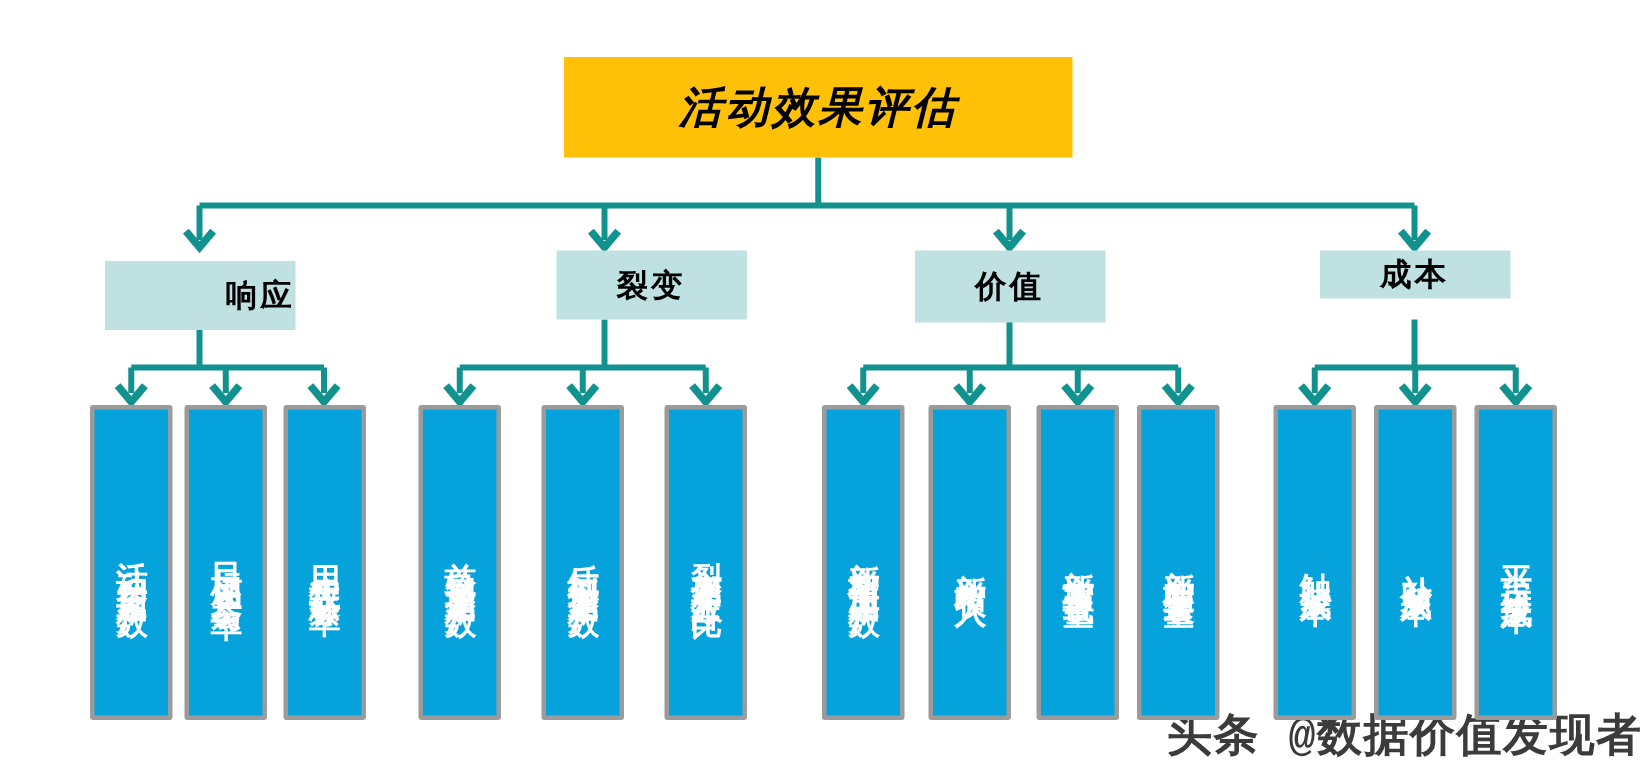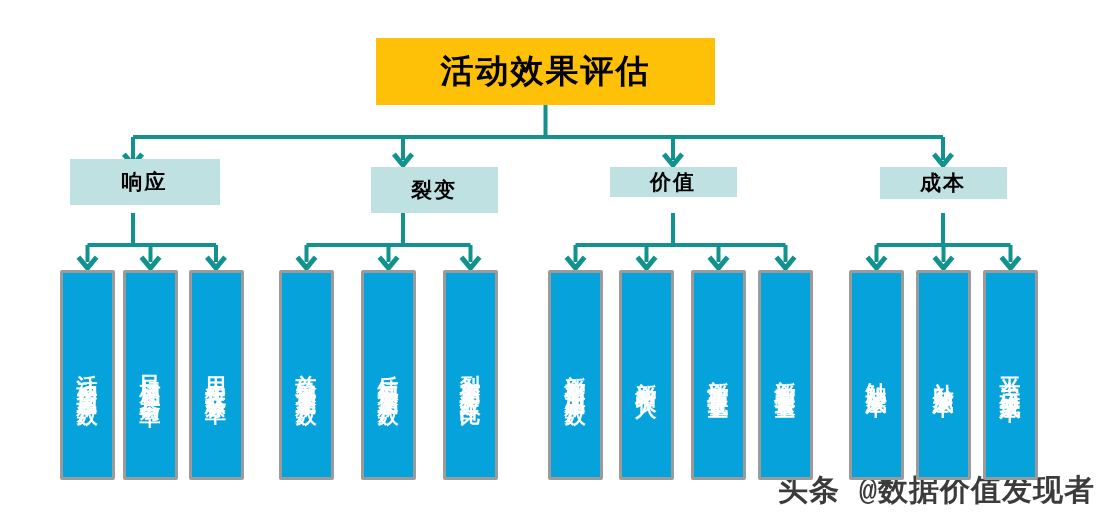"活动效果评估" .node.root { font-size: 33px -> 29px; font-style: none -> italic }
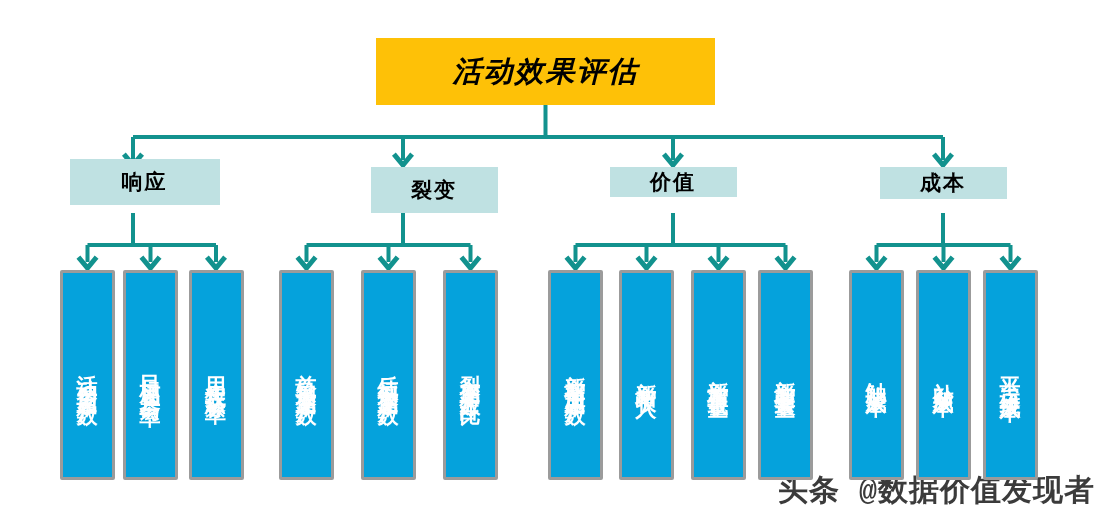"响应" div.node { justify-content: none -> flex-end; top: 159px -> 174px; width: 150px -> 127px }
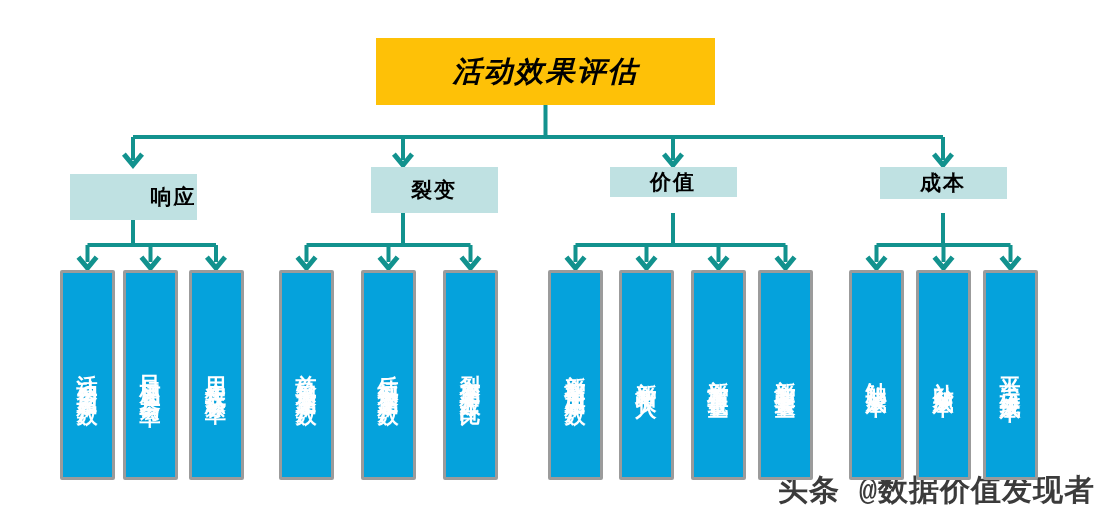"价值" div.node { height: 30px -> 48px }
